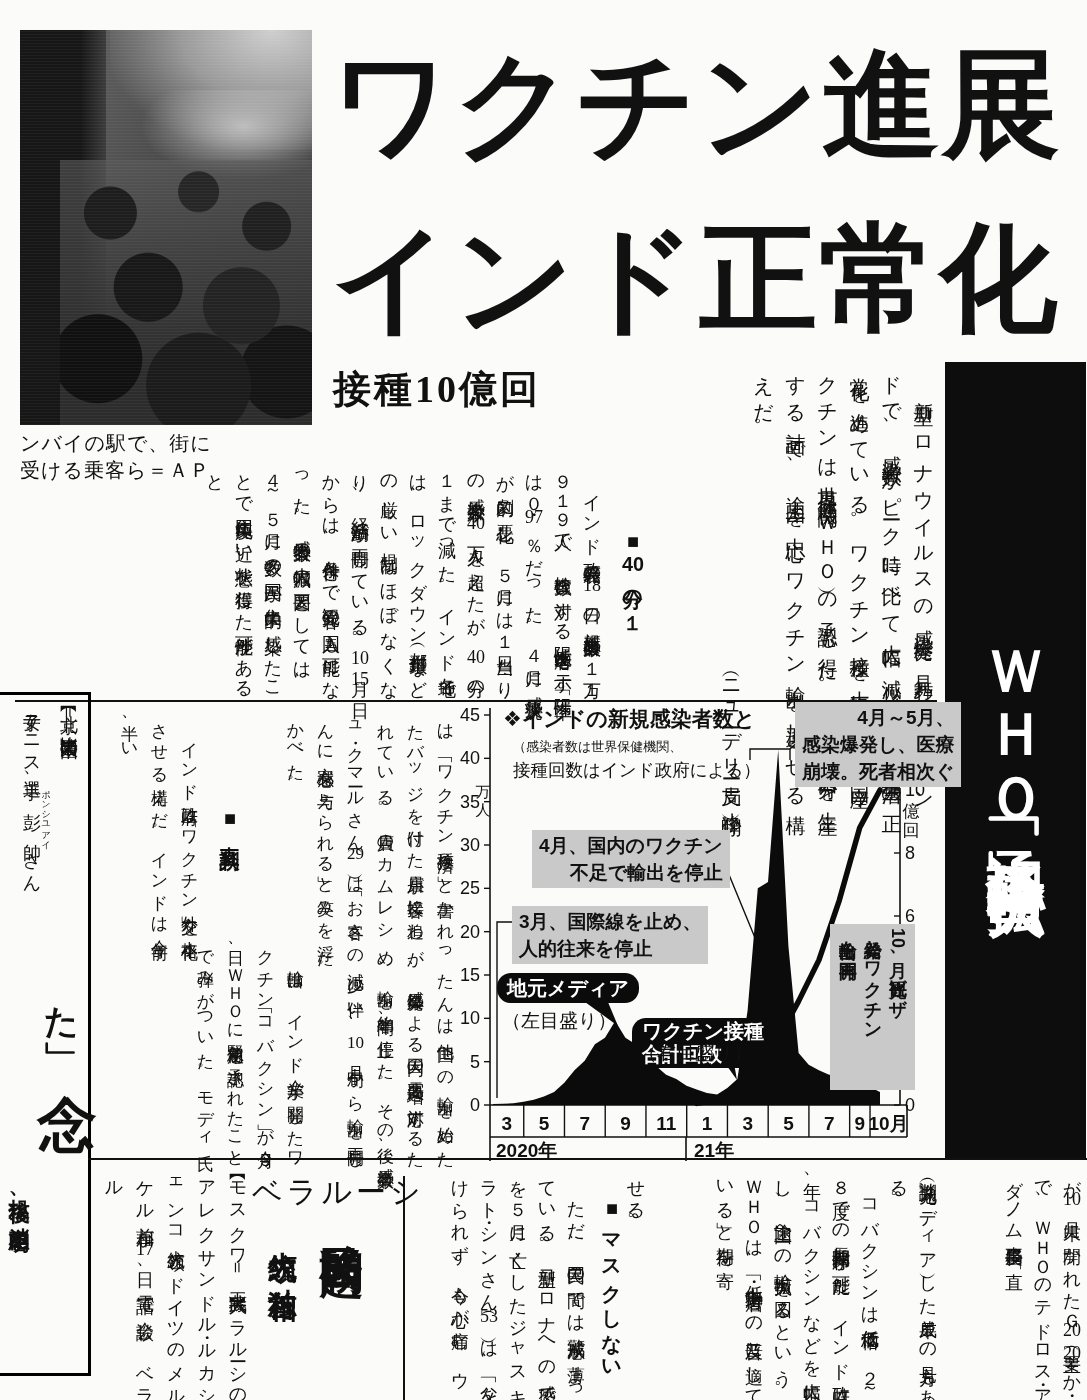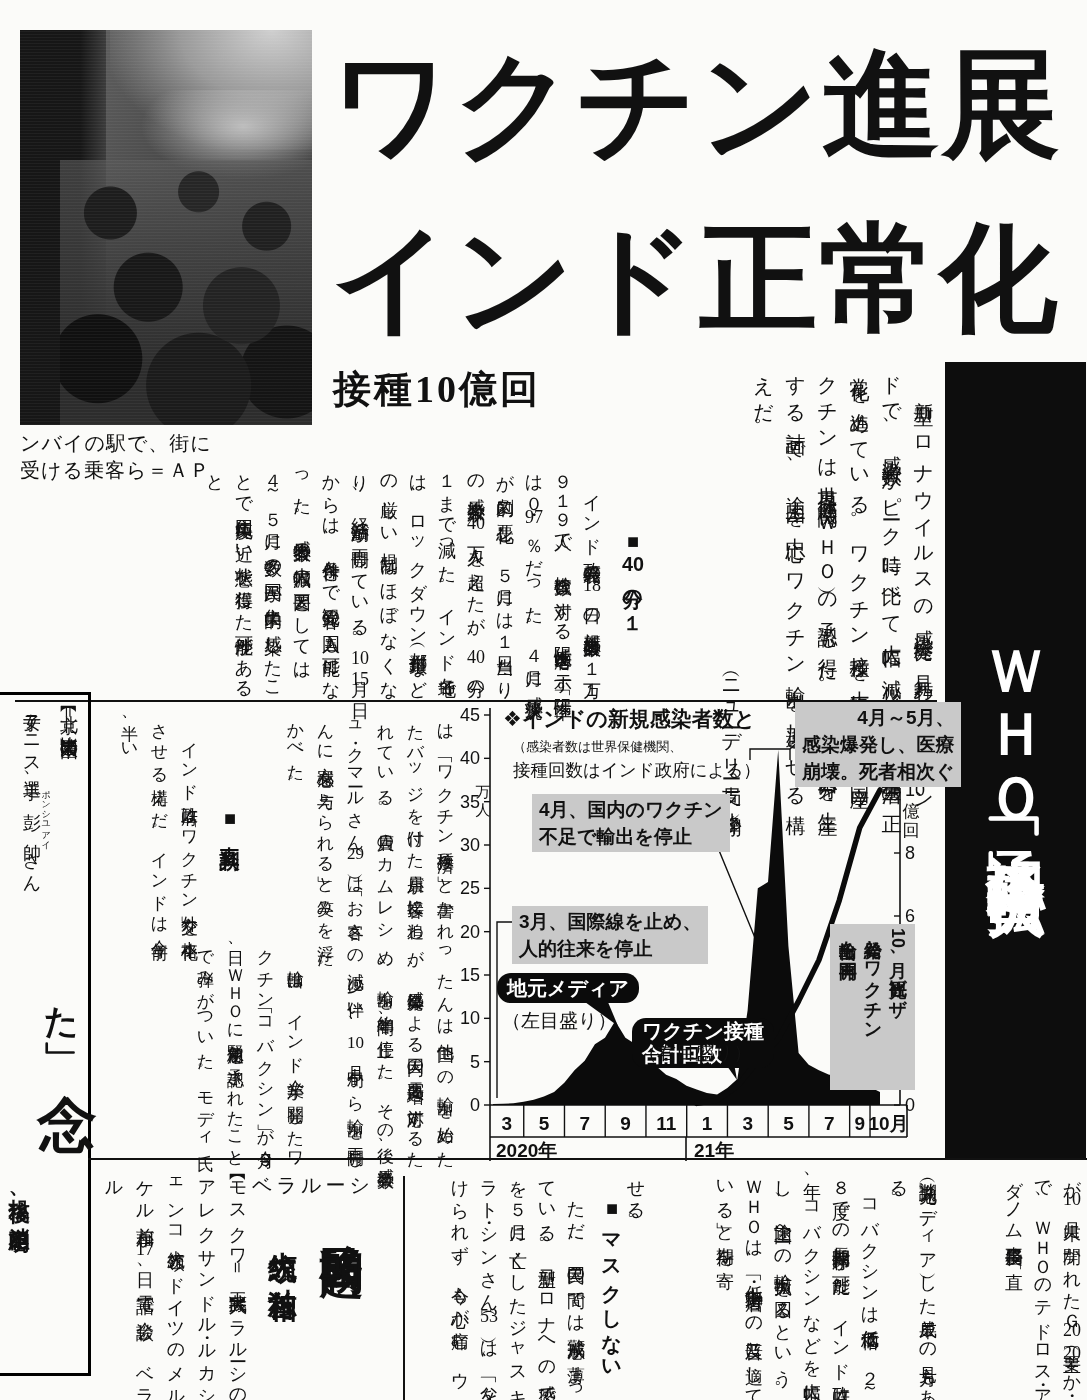"4月、国内のワクチン" div.abs { text-align: none -> right; top: 794px -> 830px }
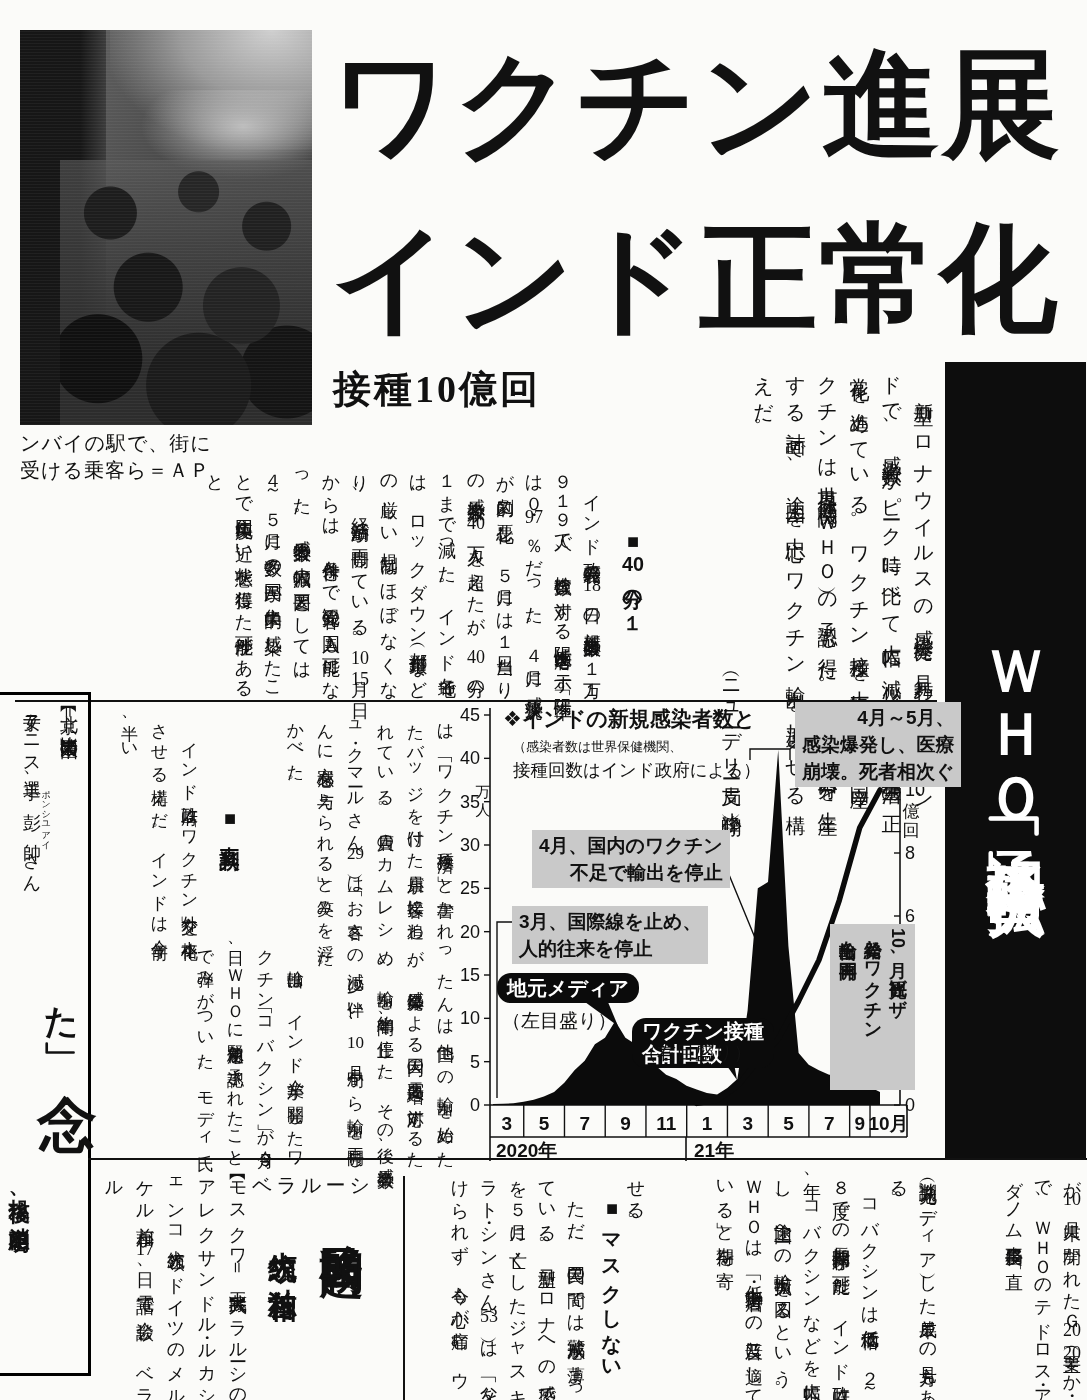"ベラルーシ" div.abs { font-size: 20px -> 30px }
